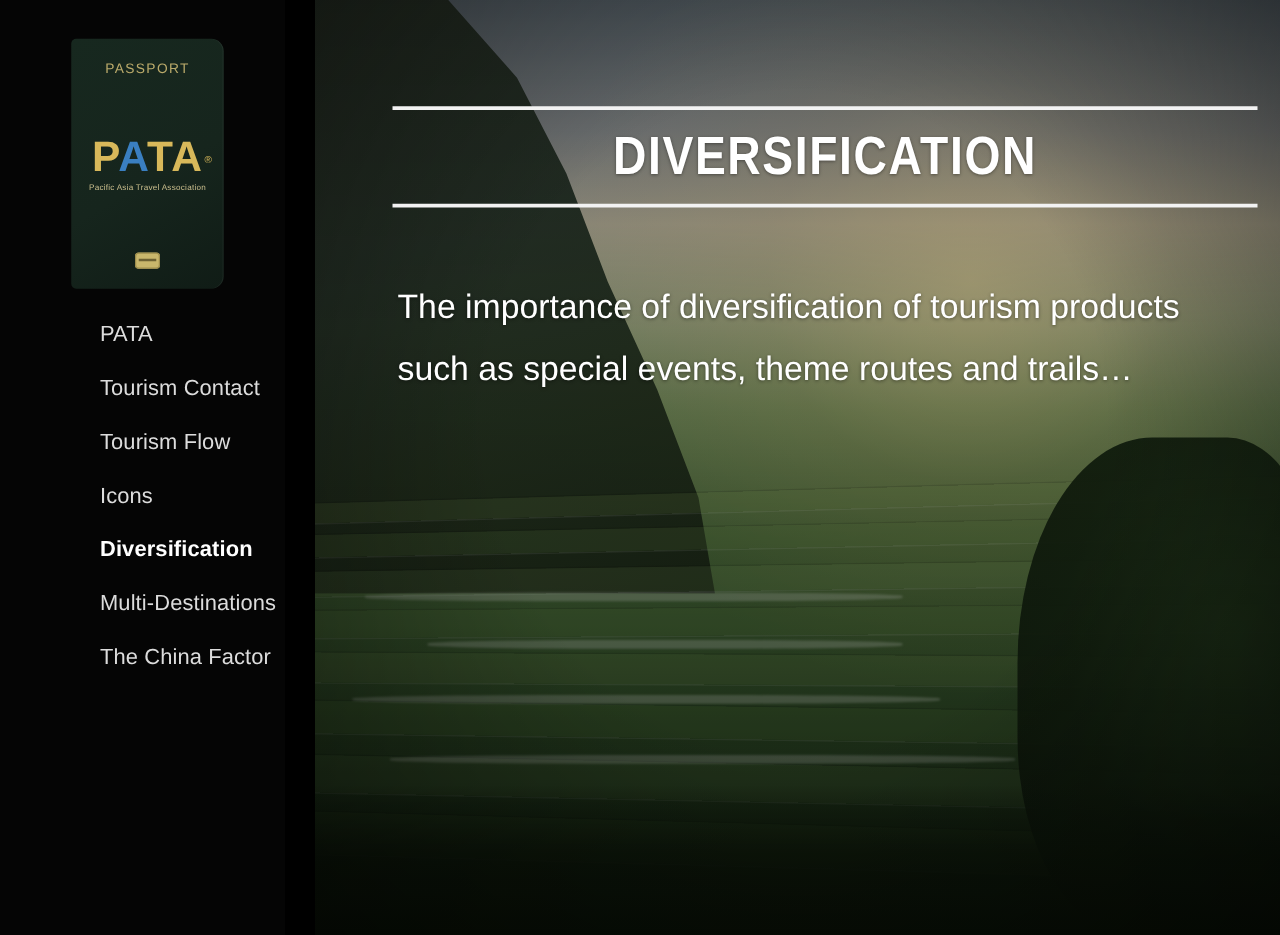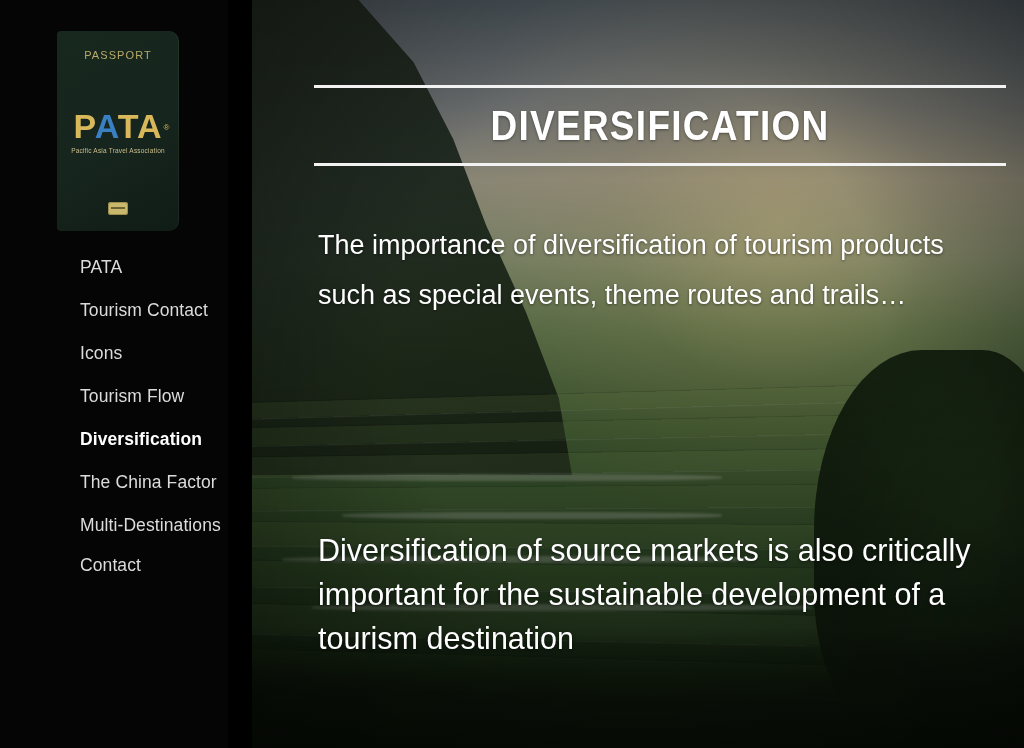"Icons" div.nav-item { order: before "Tourism Flow" -> after "Tourism Flow" }
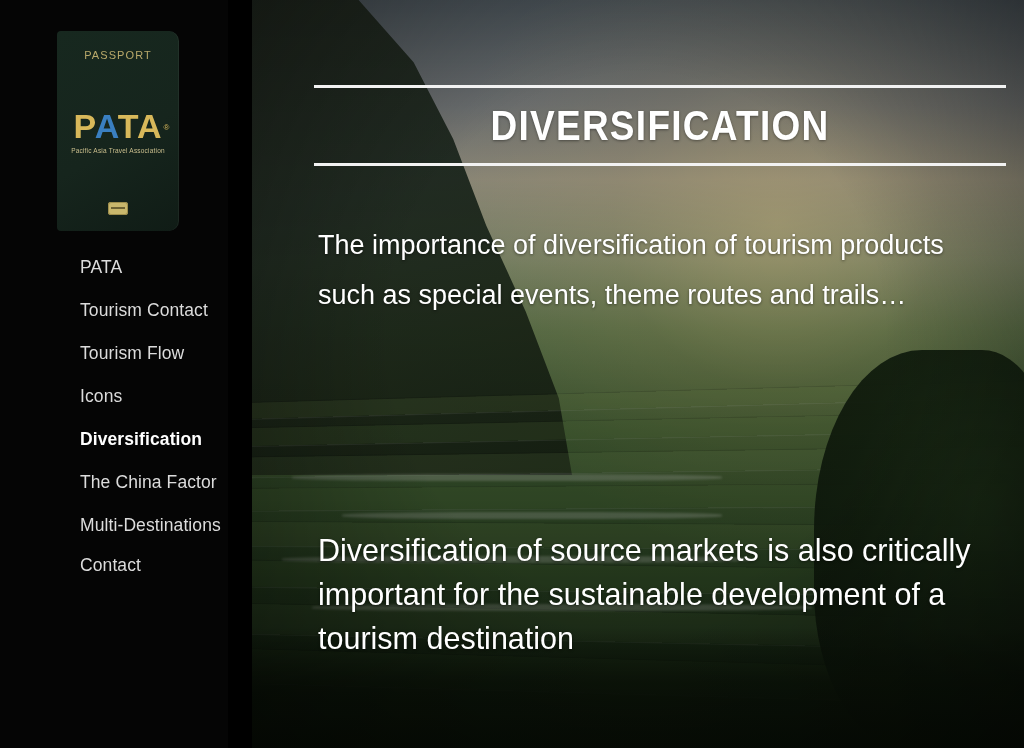"The China Factor" div.nav-item { order: before "Multi-Destinations" -> after "Multi-Destinations" }
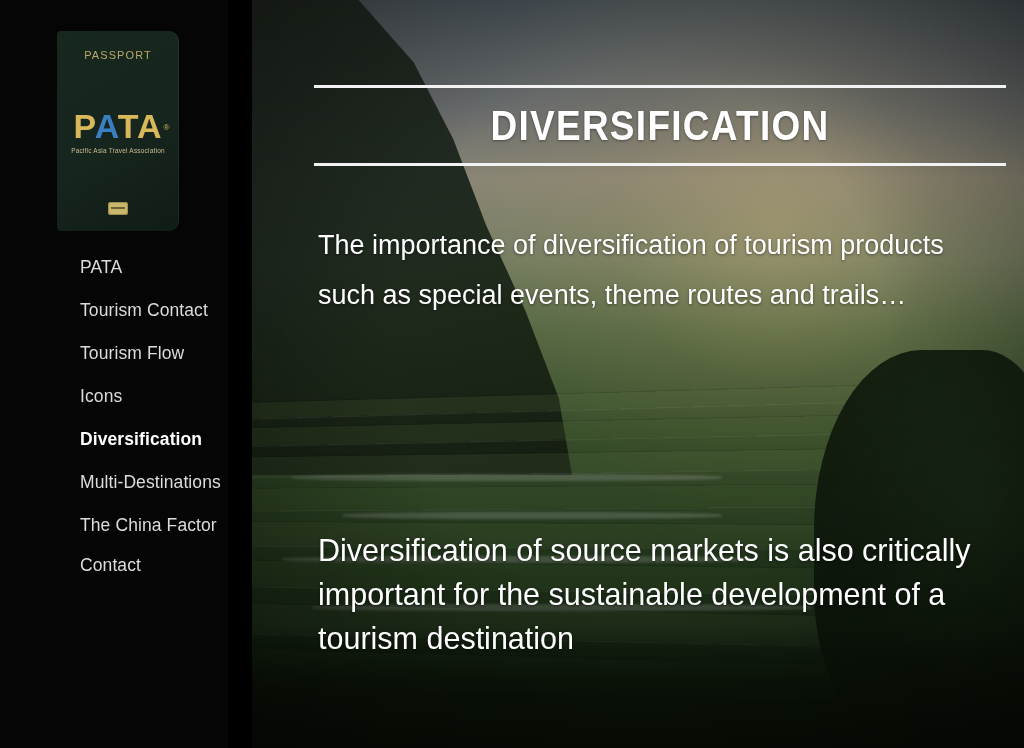"Contact" div.nav-item { html: <div>Contact</div> -> none }
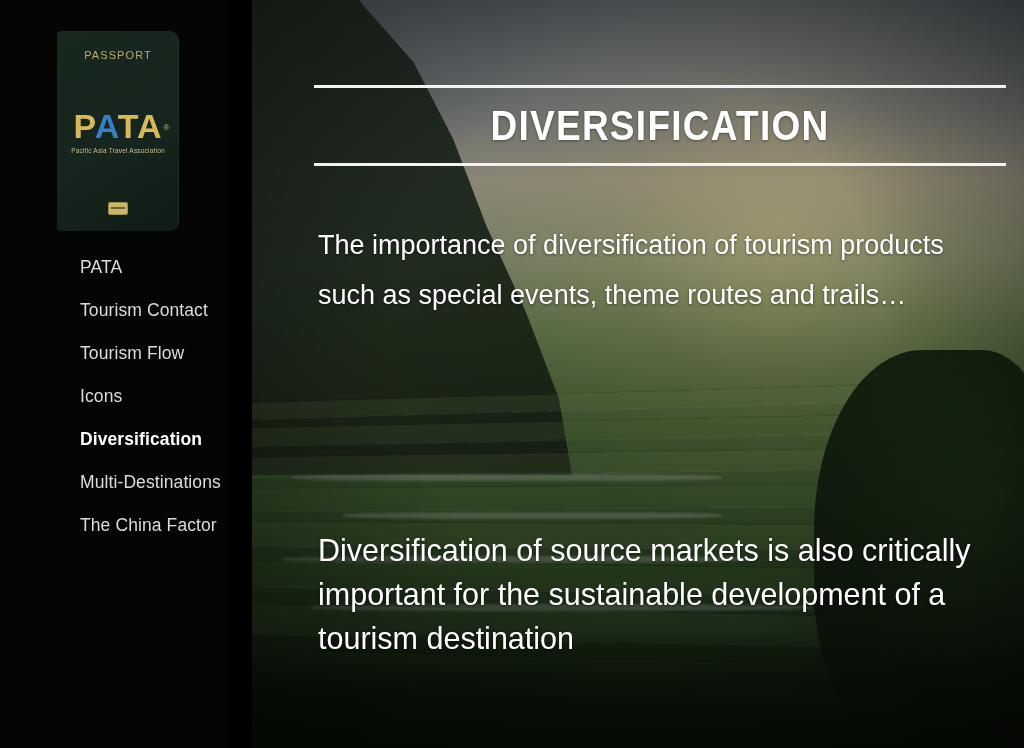"Diversification of source markets is" div.body-2 { html: <div>Diversification of source markets is also critically important for the sustainable development of a tourism destination</div> -> none }
